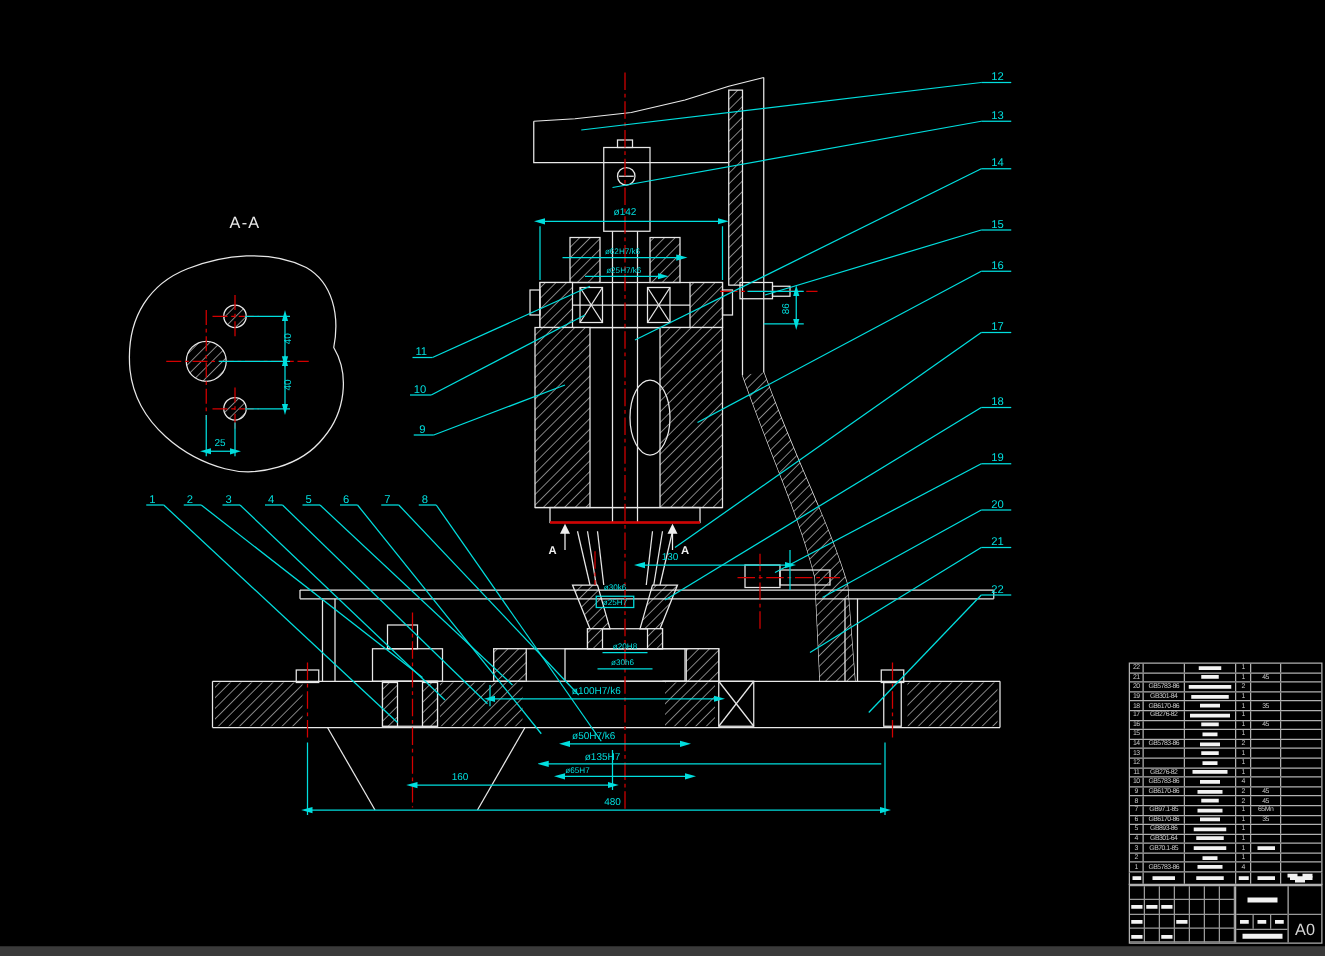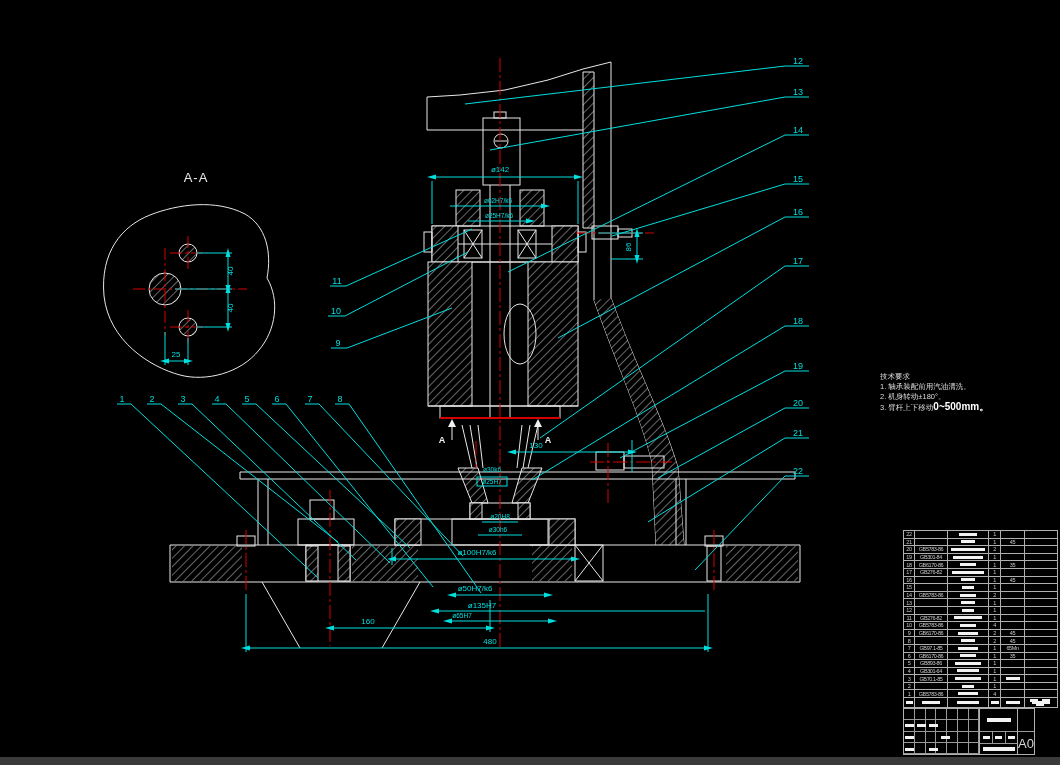"技术要求" div { html: <div> <div>技术要求</div> <div>1. 轴承装配前用汽油清洗。</div> <div>2. 机身转动±180°。</div> <div> <span>3. 臂杆上下移动</span><span>0~500mm。</span> </div> </div> -> none }
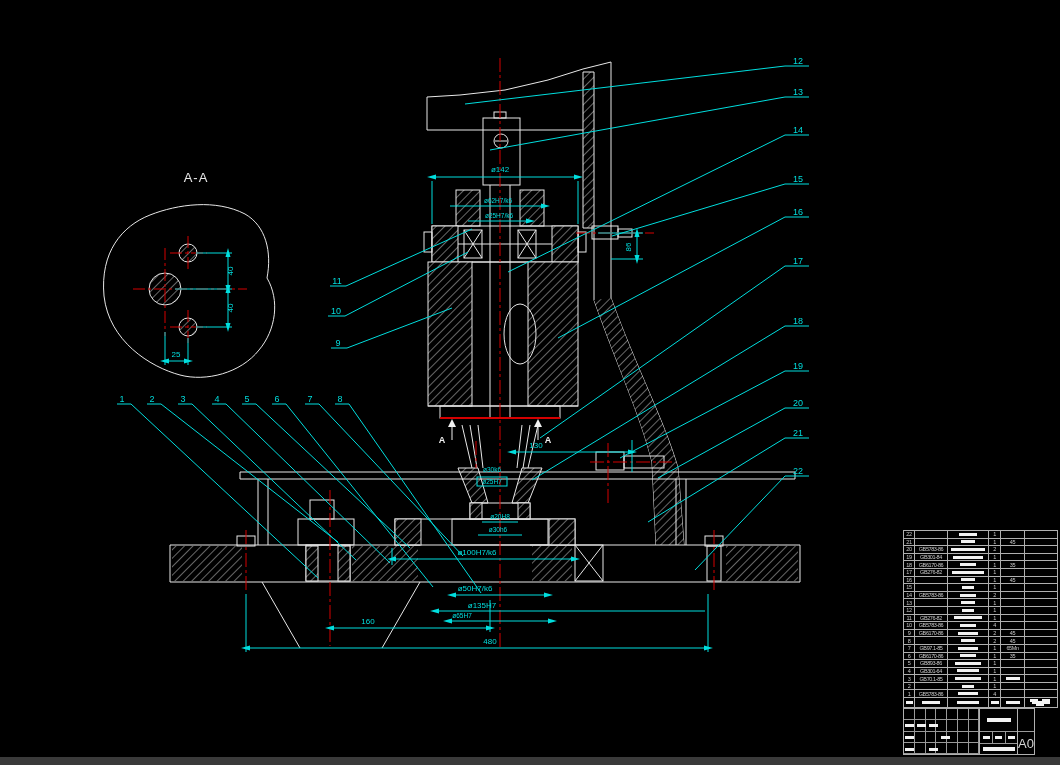"A0" #tblock { width: 132px -> 155px }
